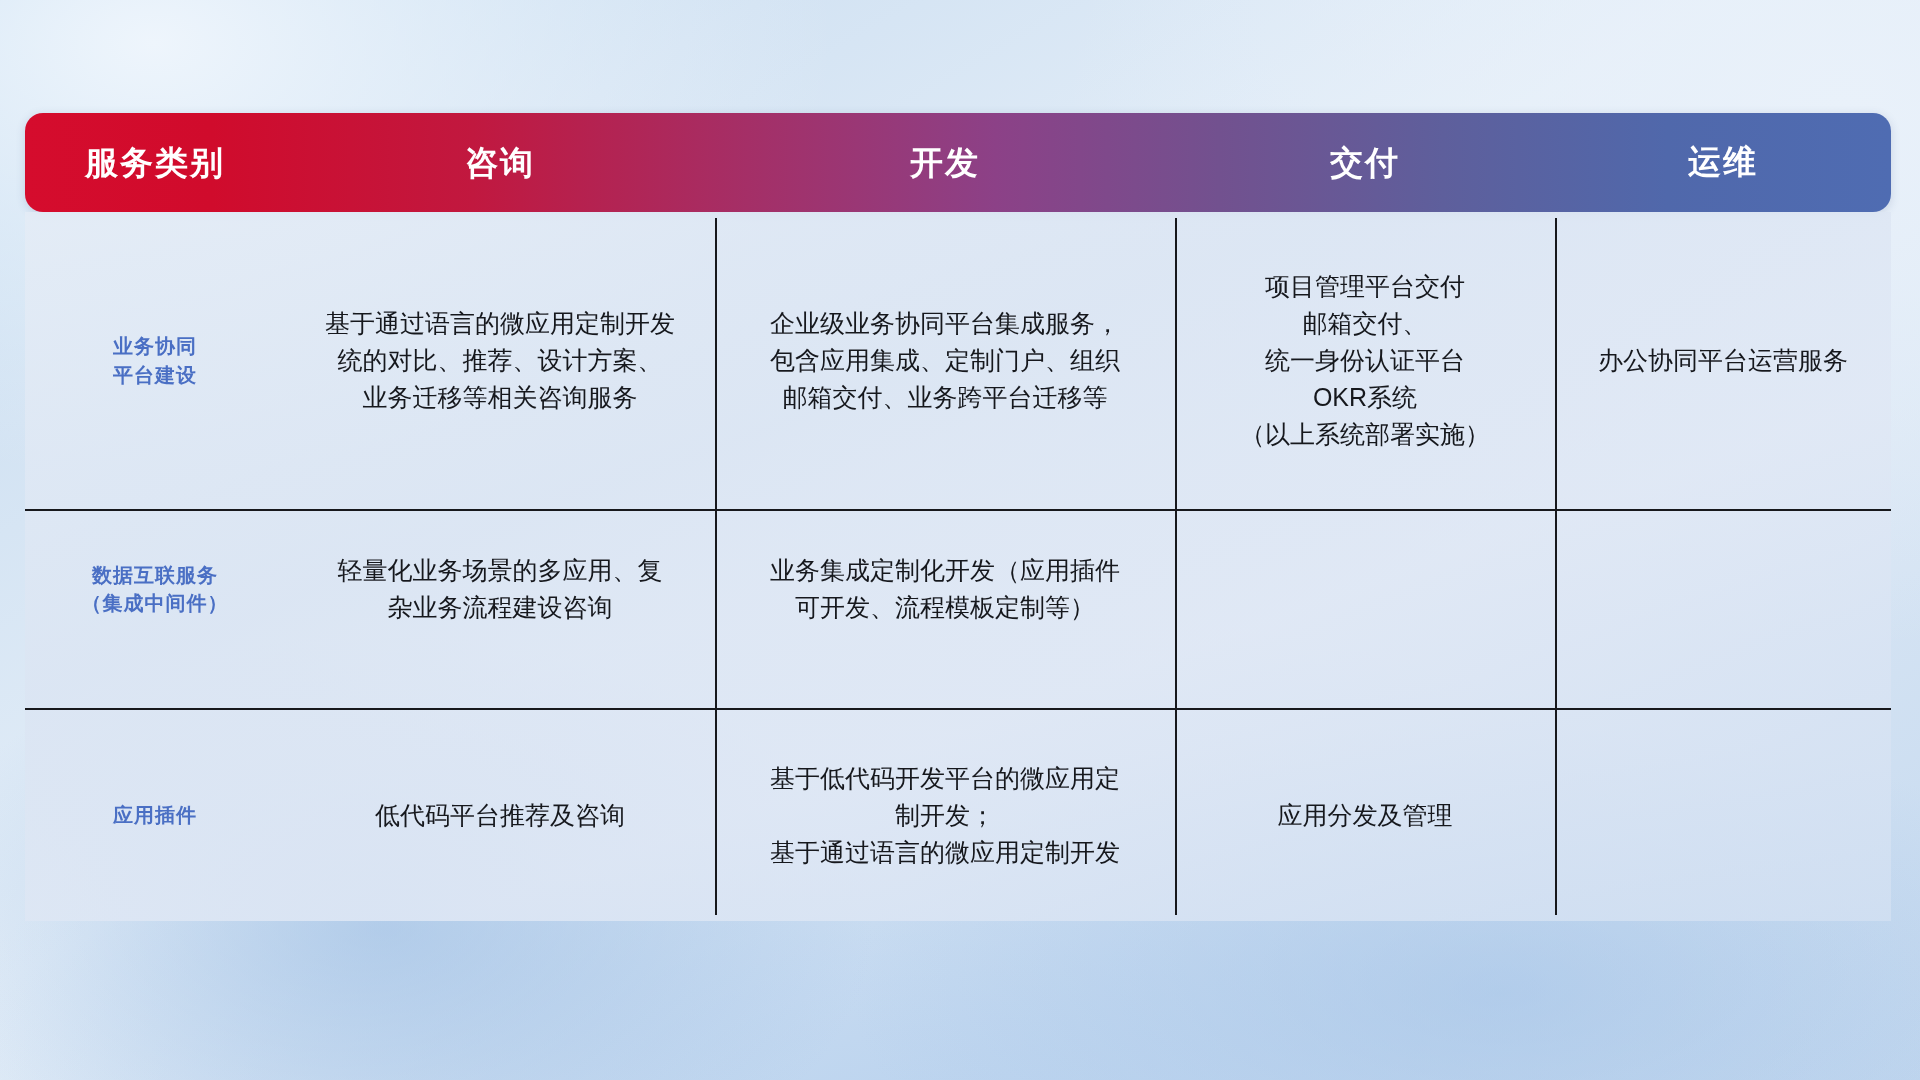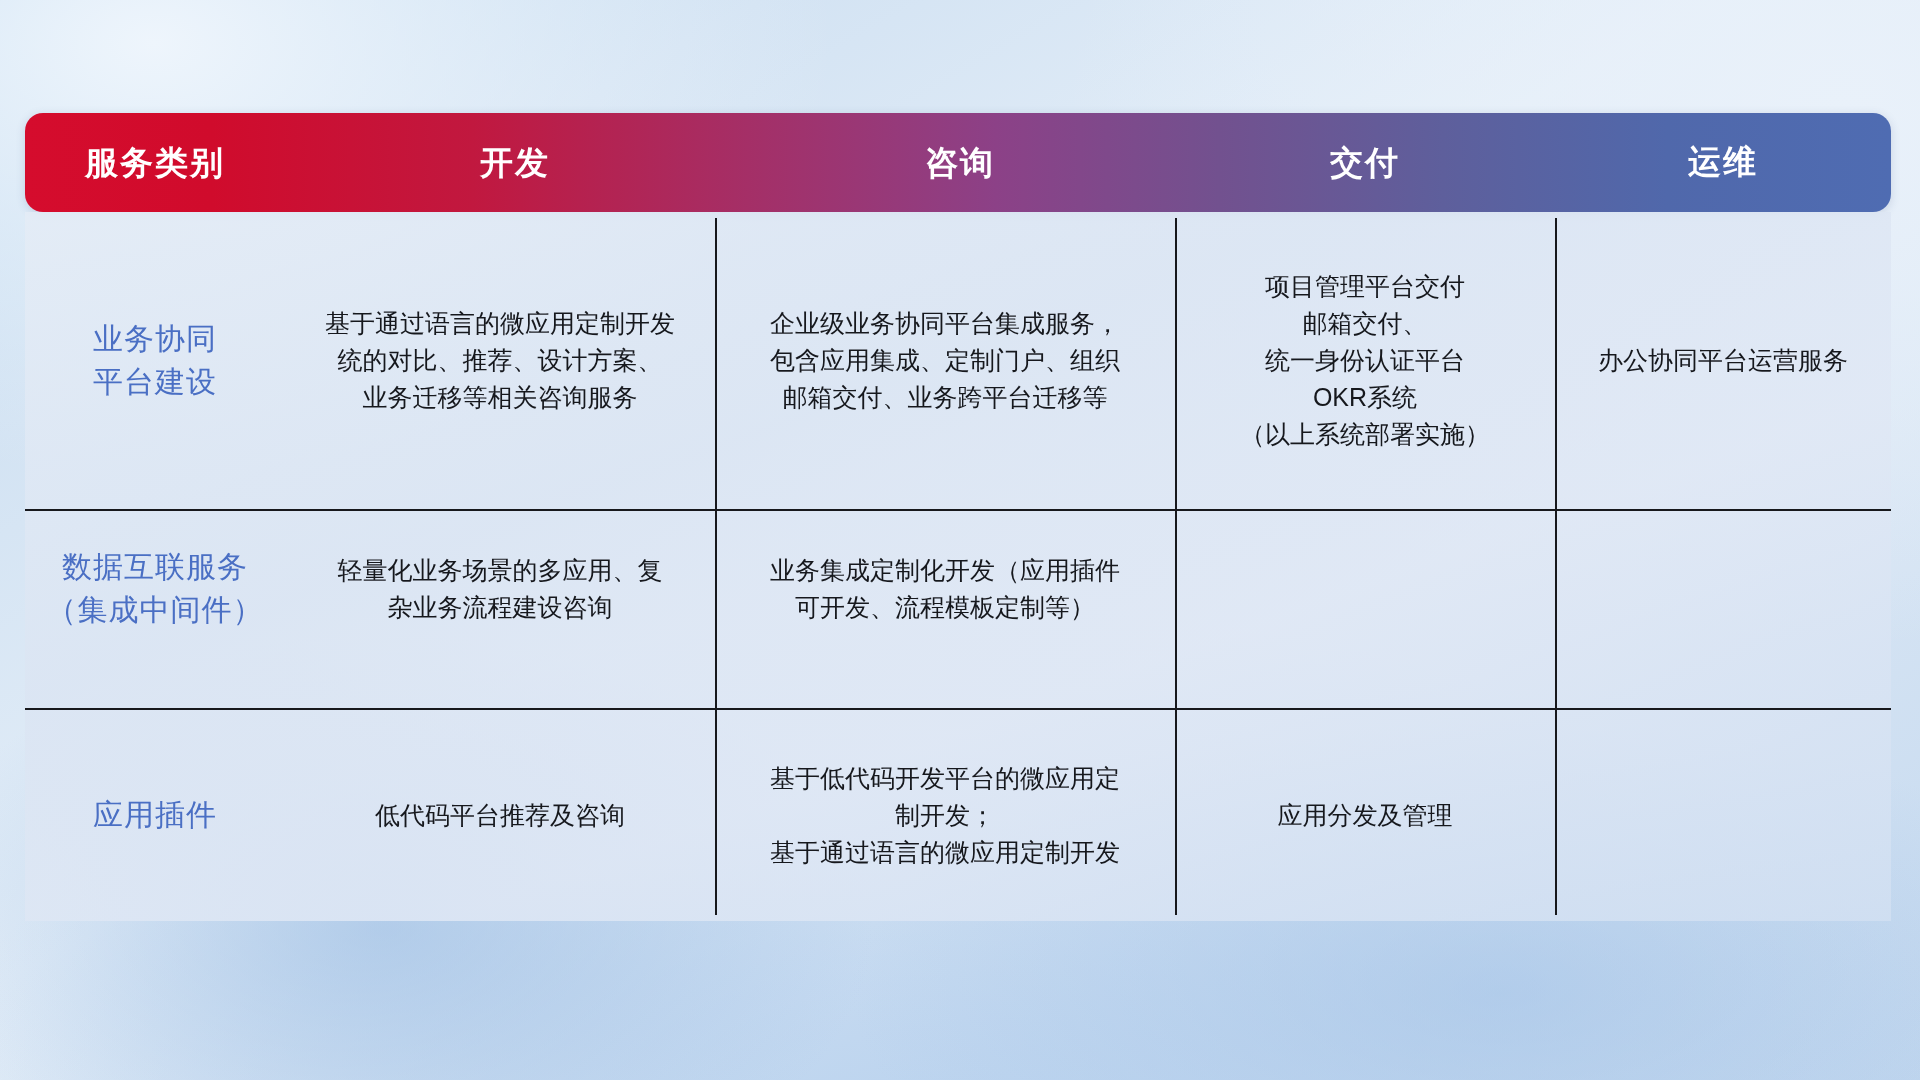"开发" div.hcell { order: before "咨询" -> after "咨询" }
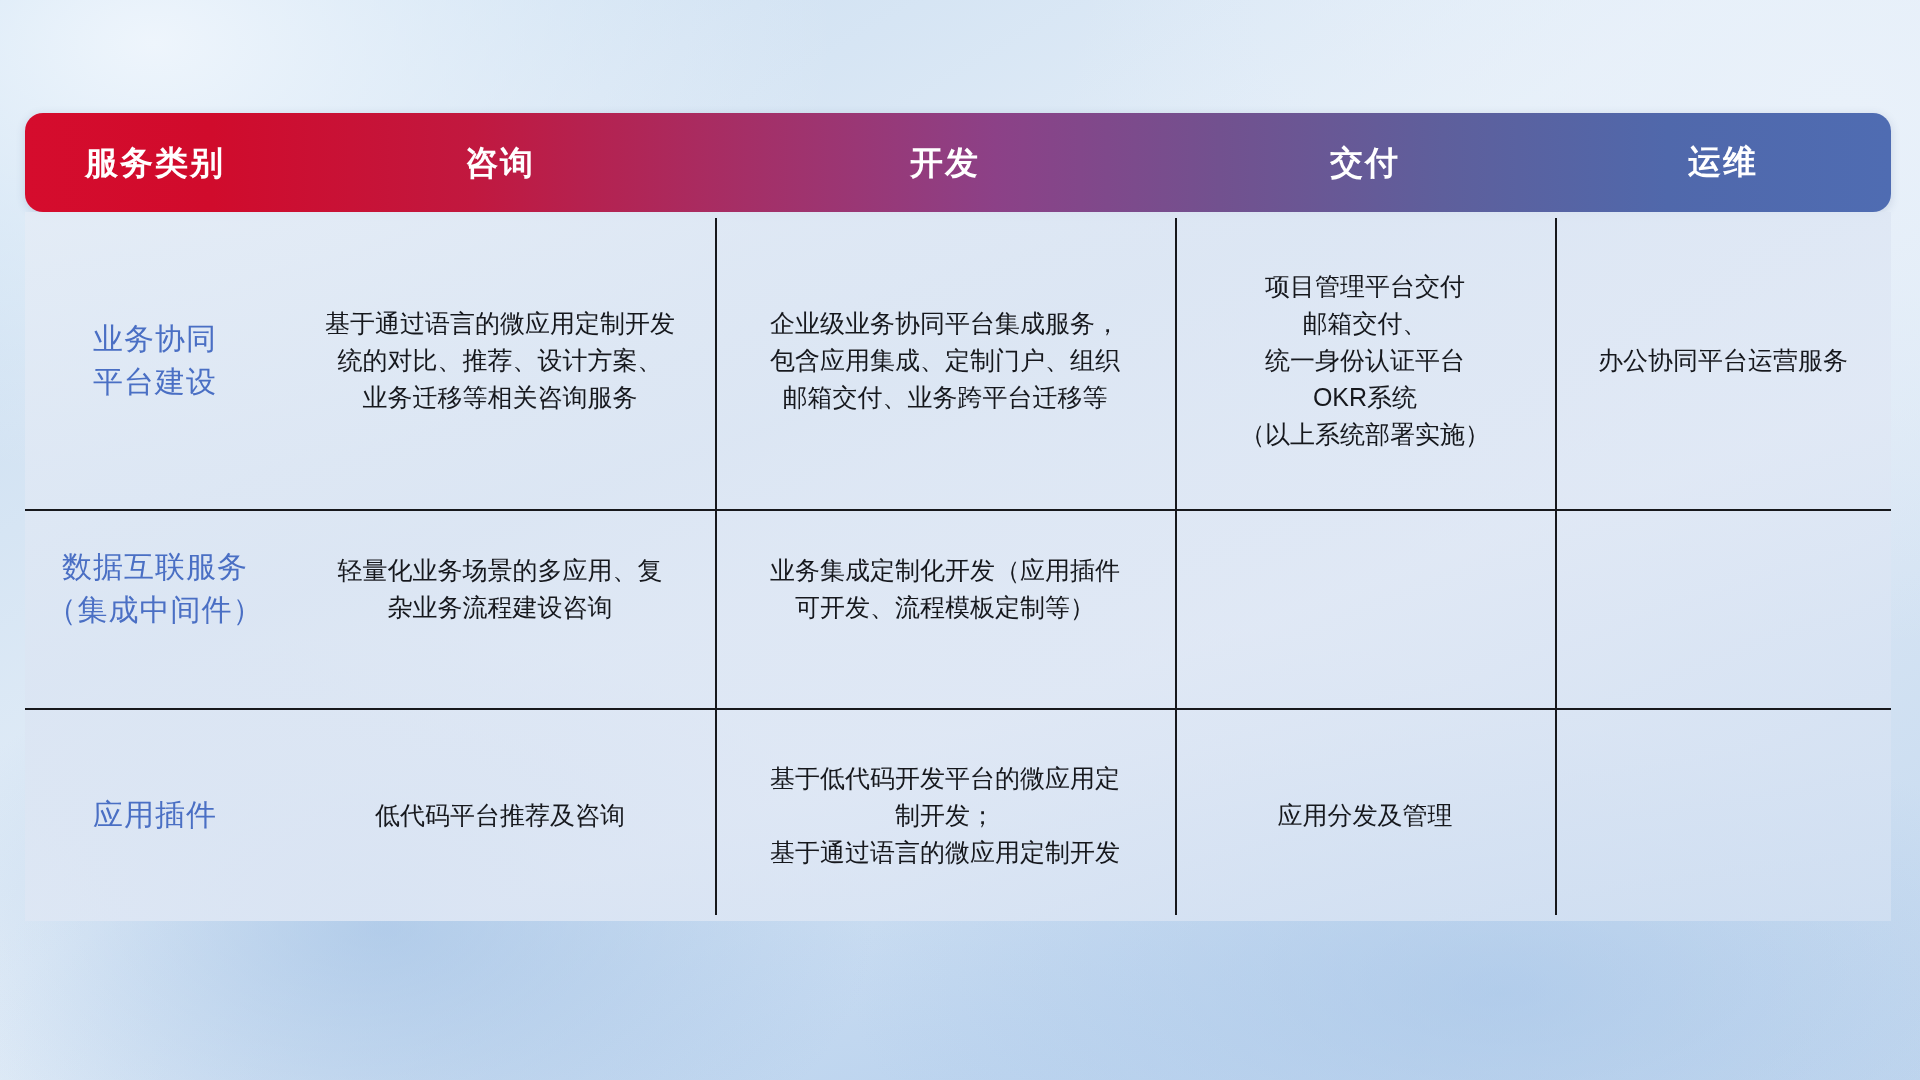"业务协同" .cat { font-size: 30px -> 20px; font-weight: normal -> bold }
